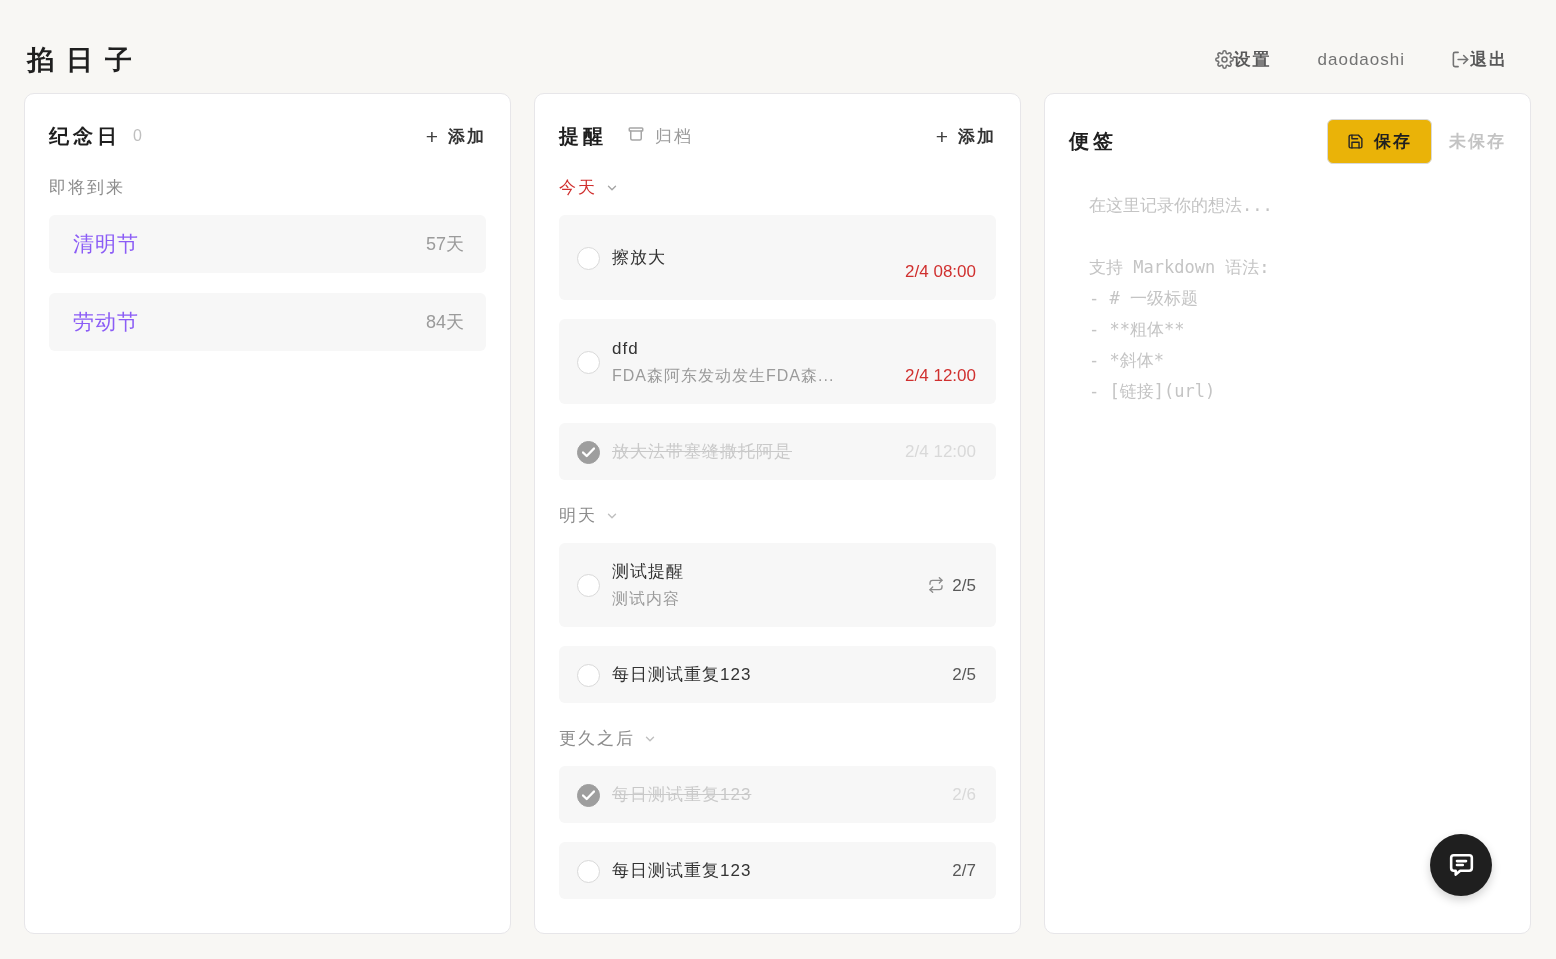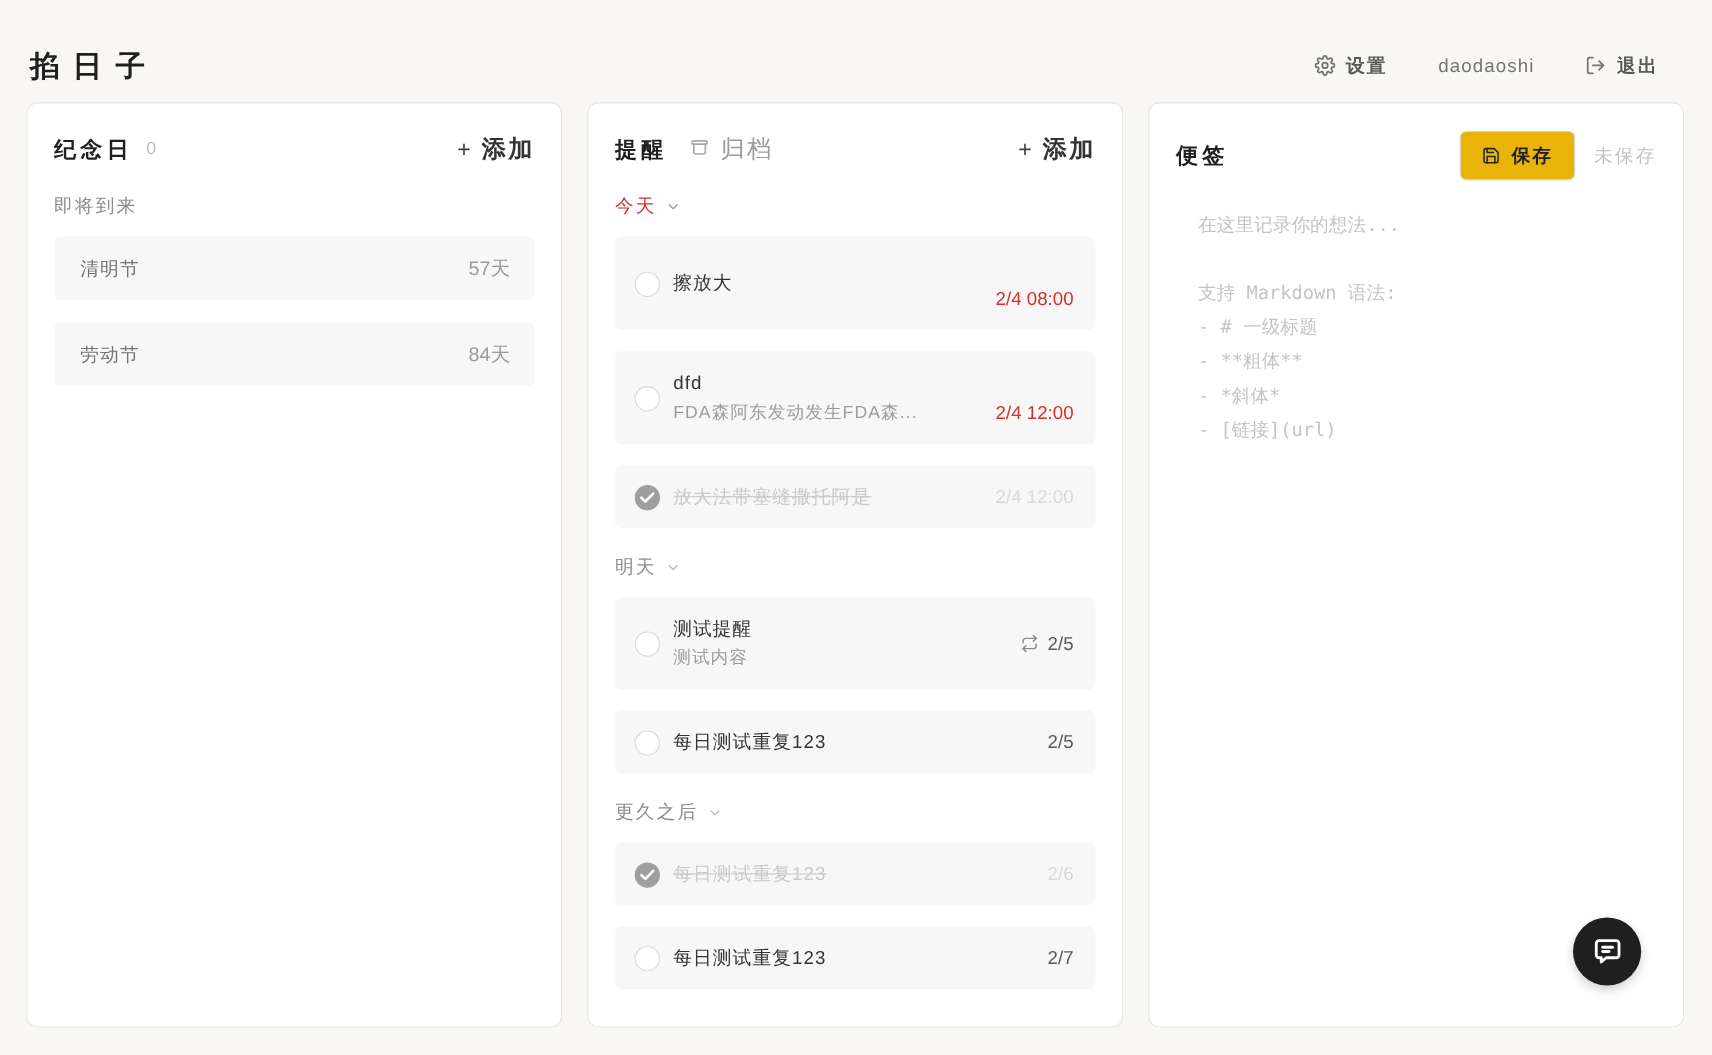"设置" .nav-item { gap: 10px -> none }
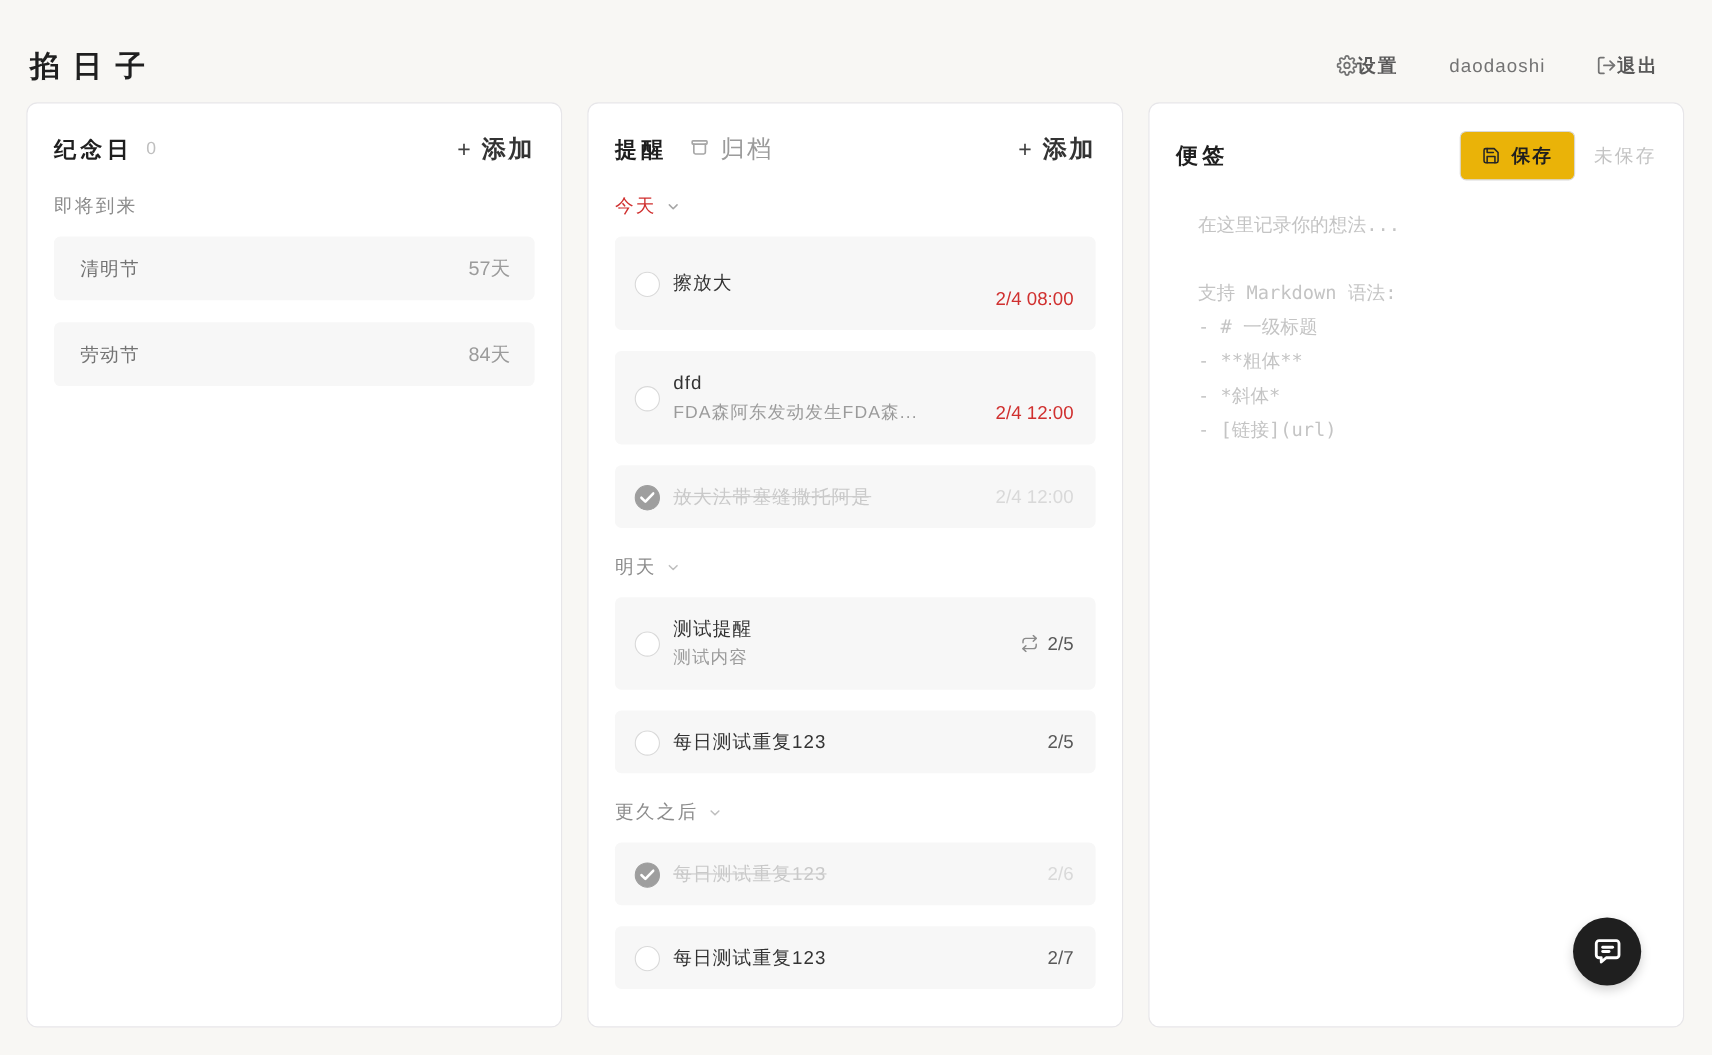"添加" .add-label { font-size: 22px -> 17px }
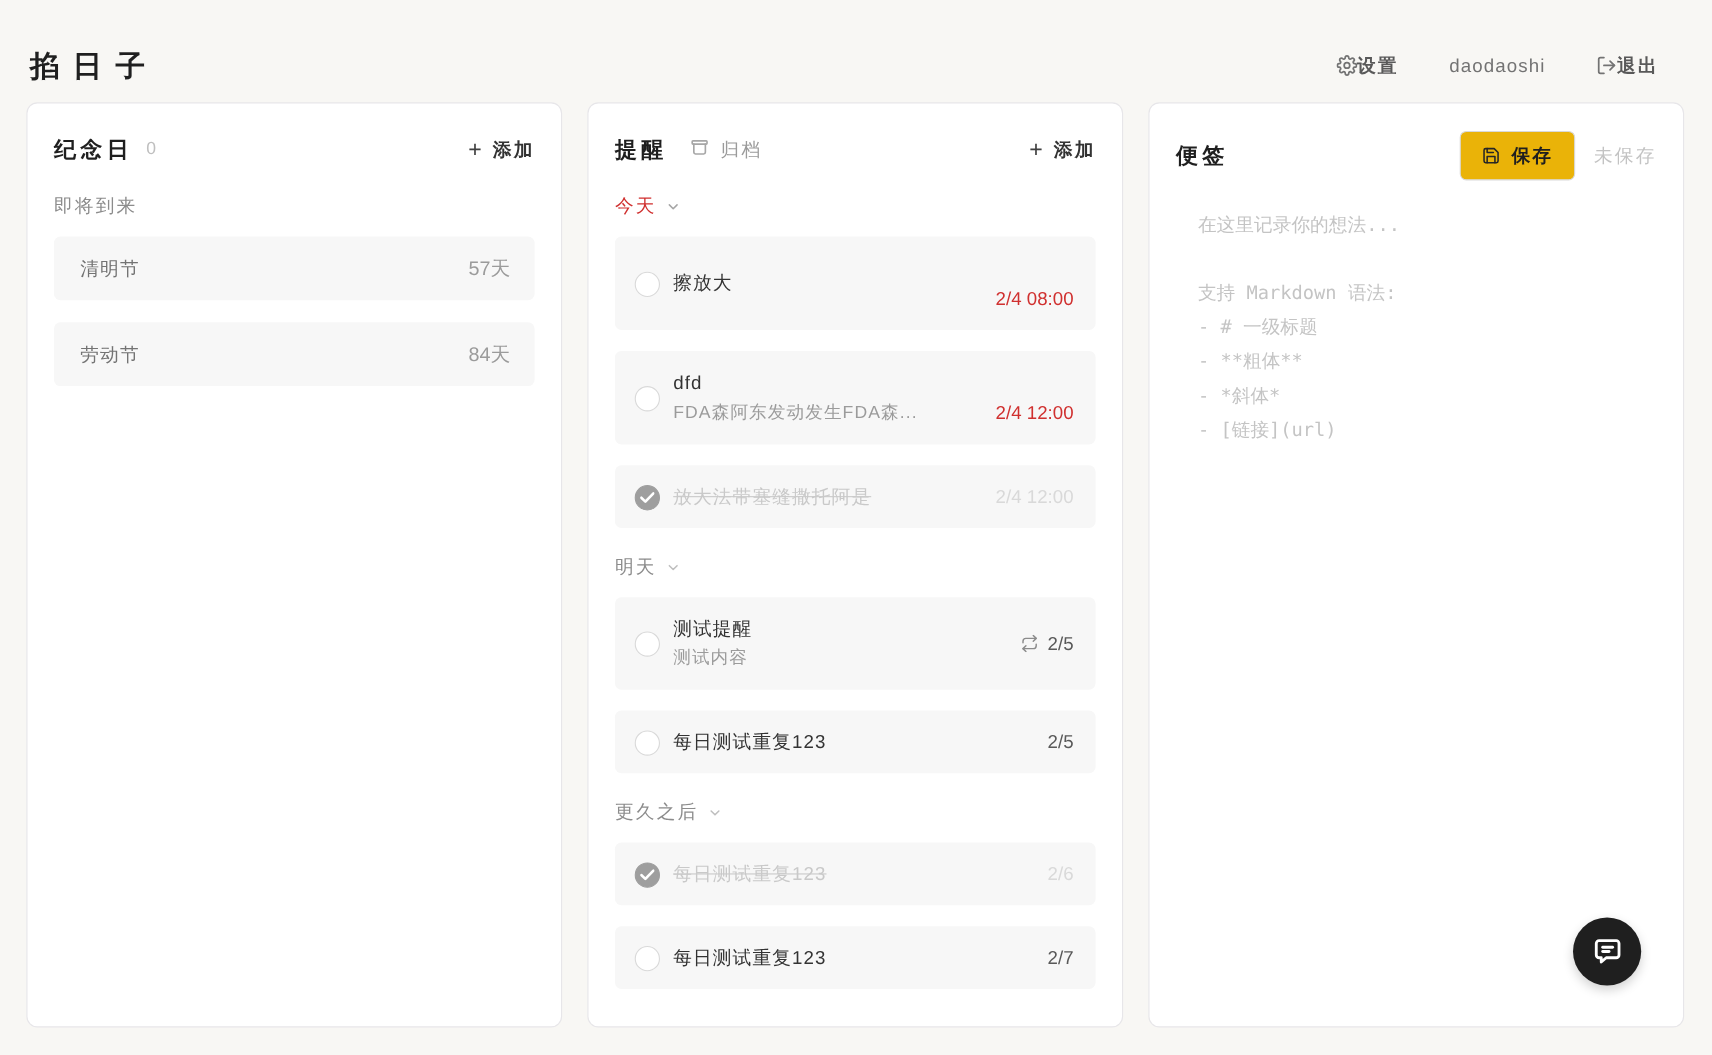"未保存" .save-status { font-weight: none -> bold }
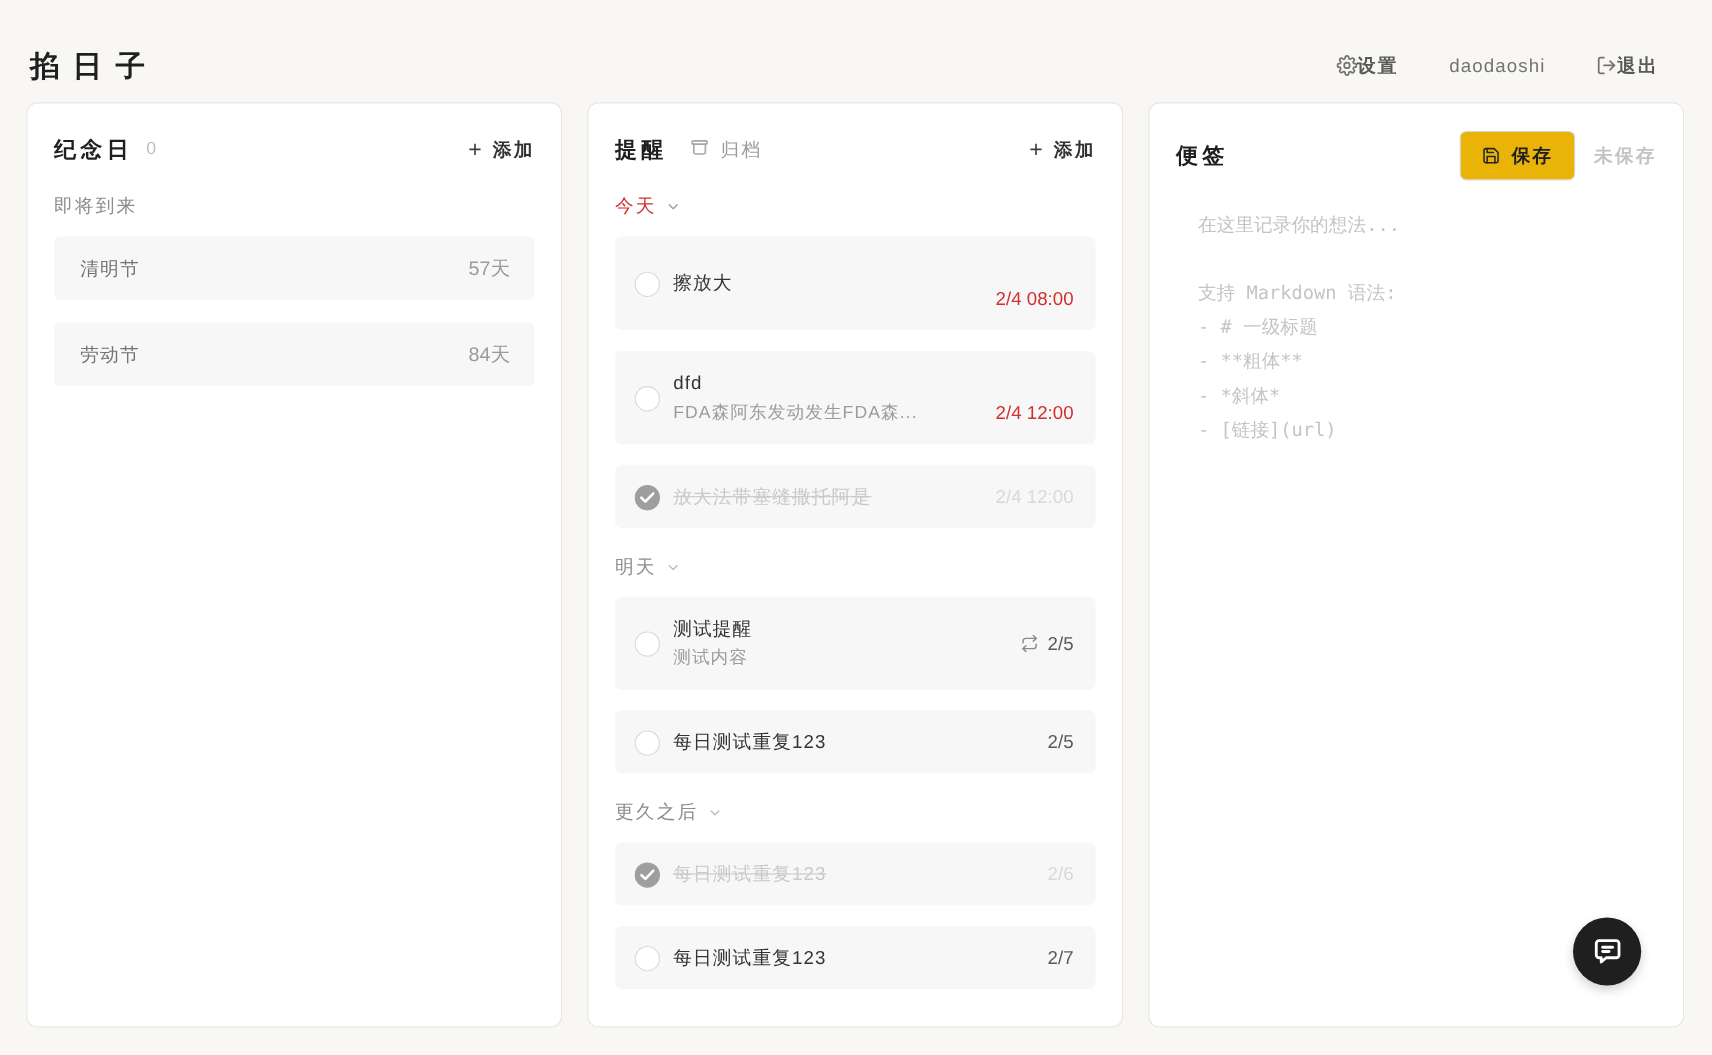"清明节" .a-name { color: #737373 -> #8b5cf6; font-size: 17px -> 21px }
